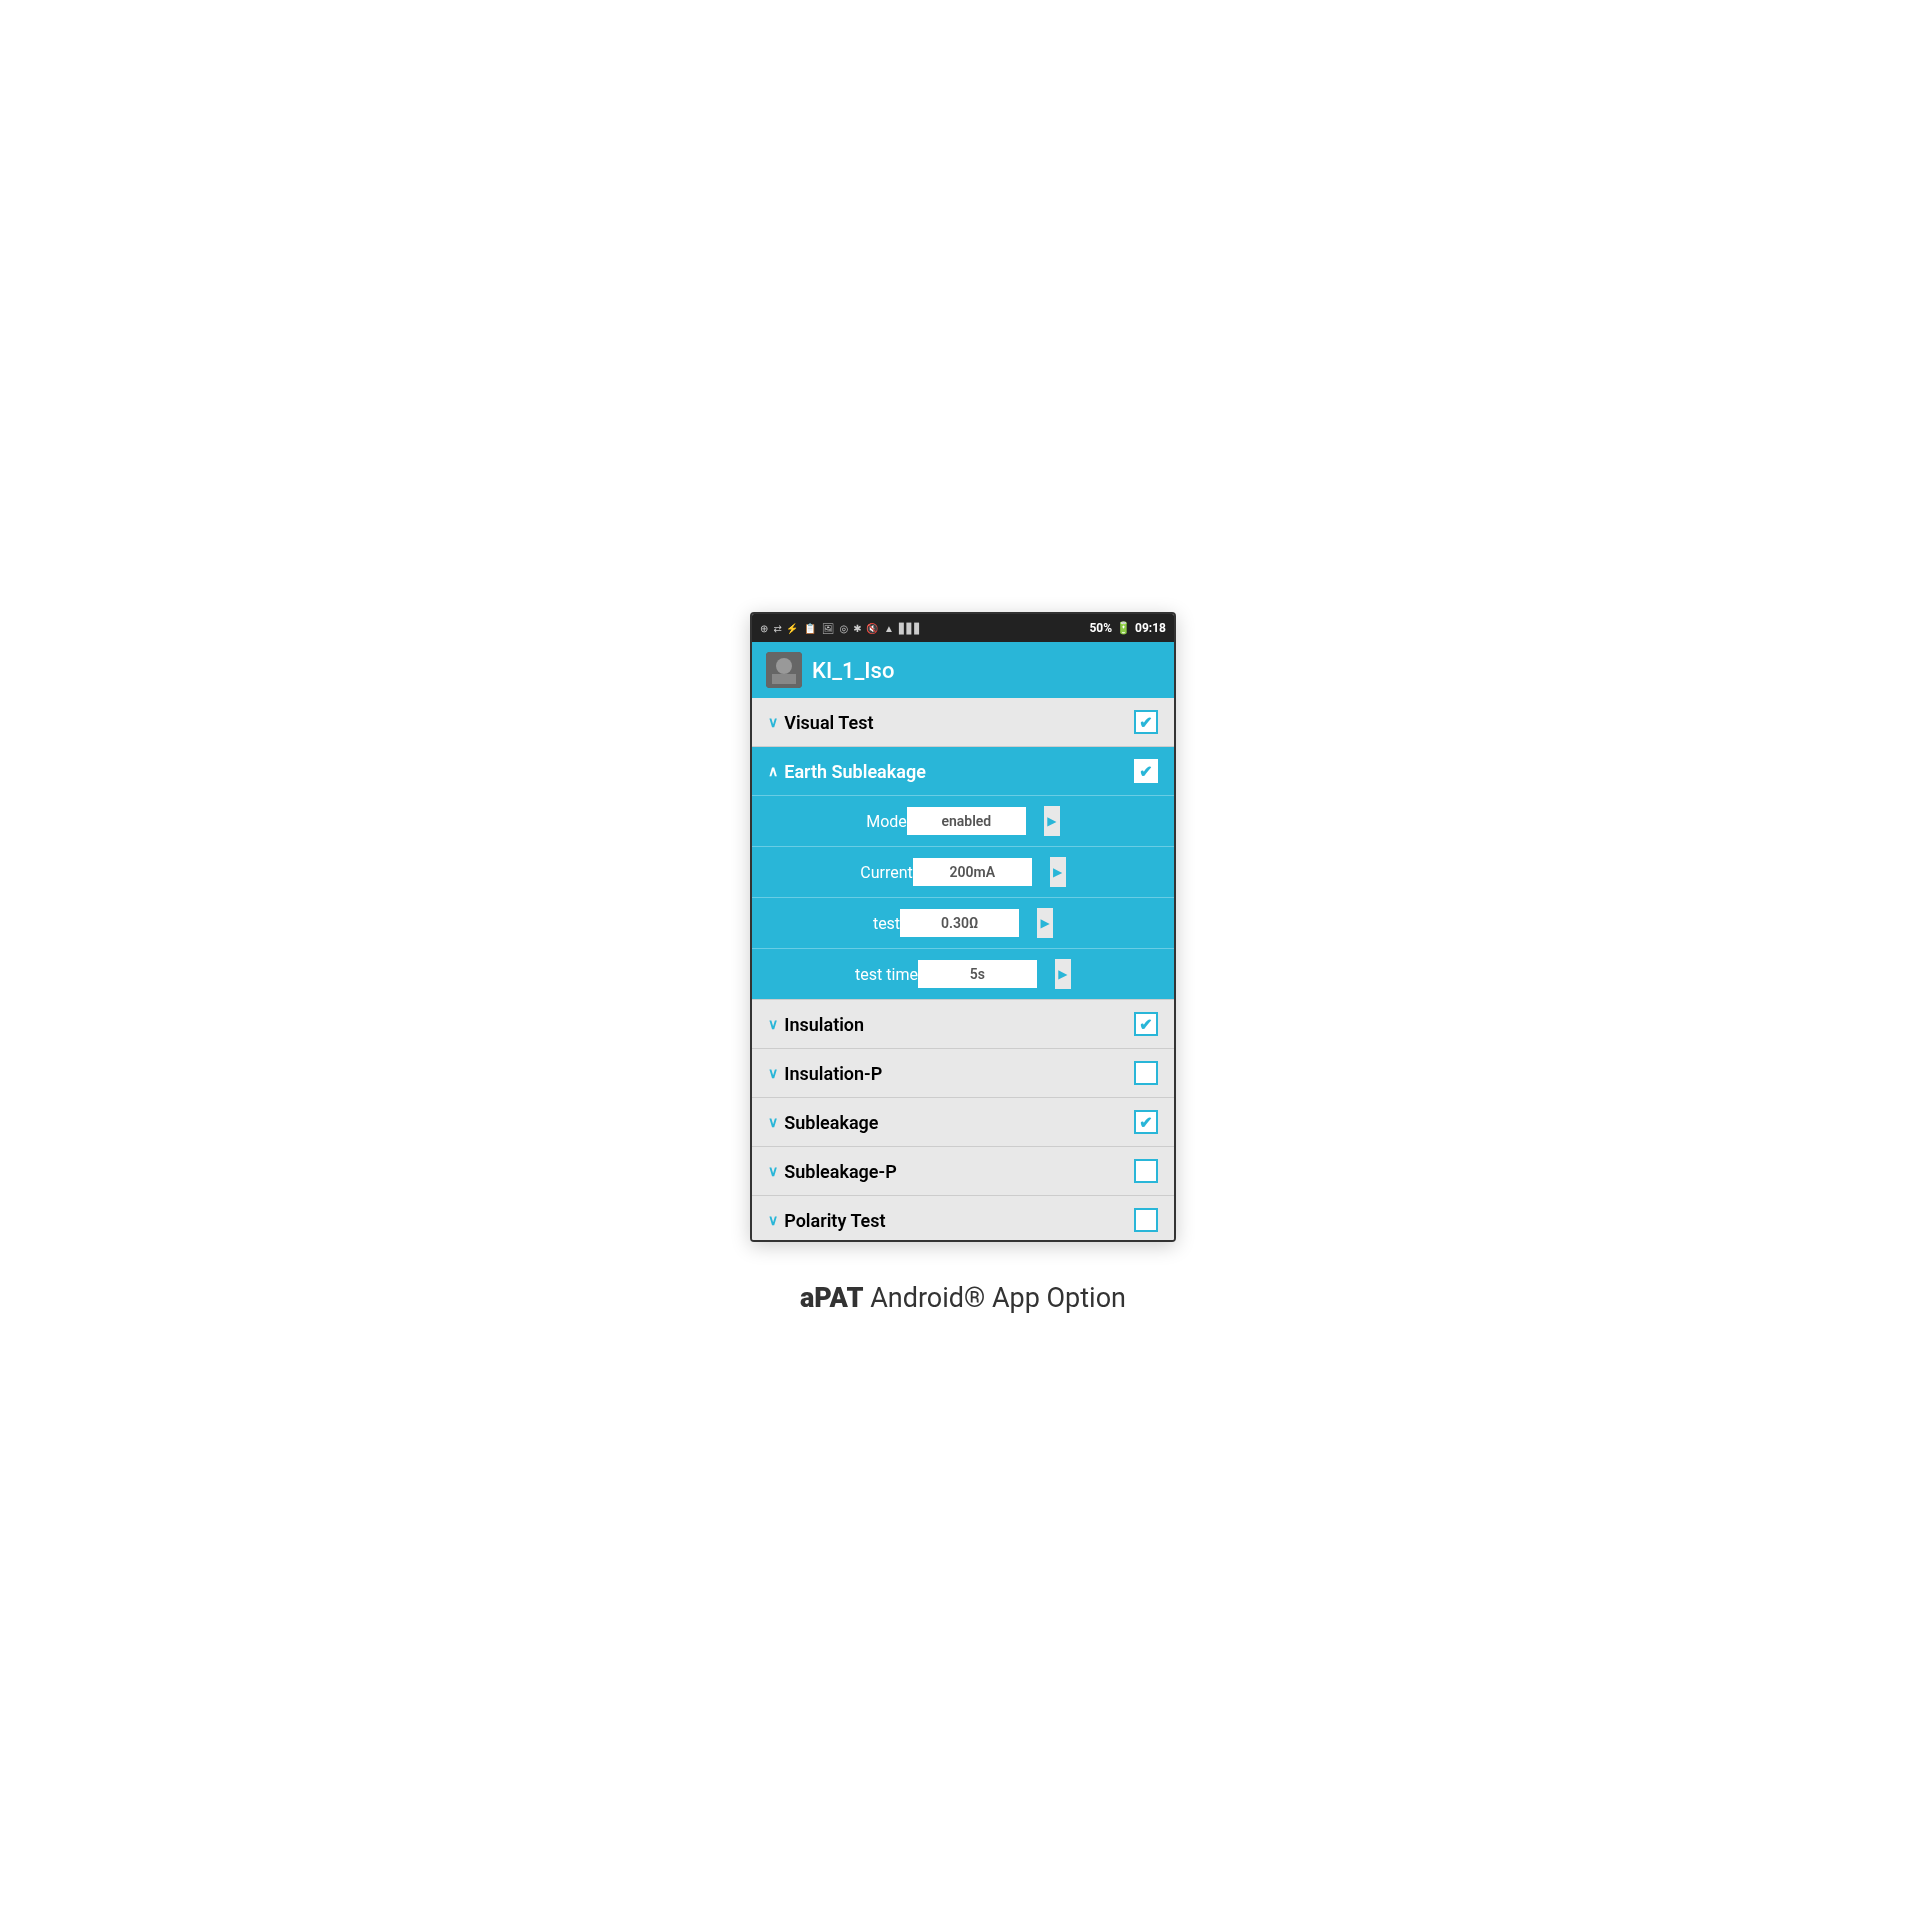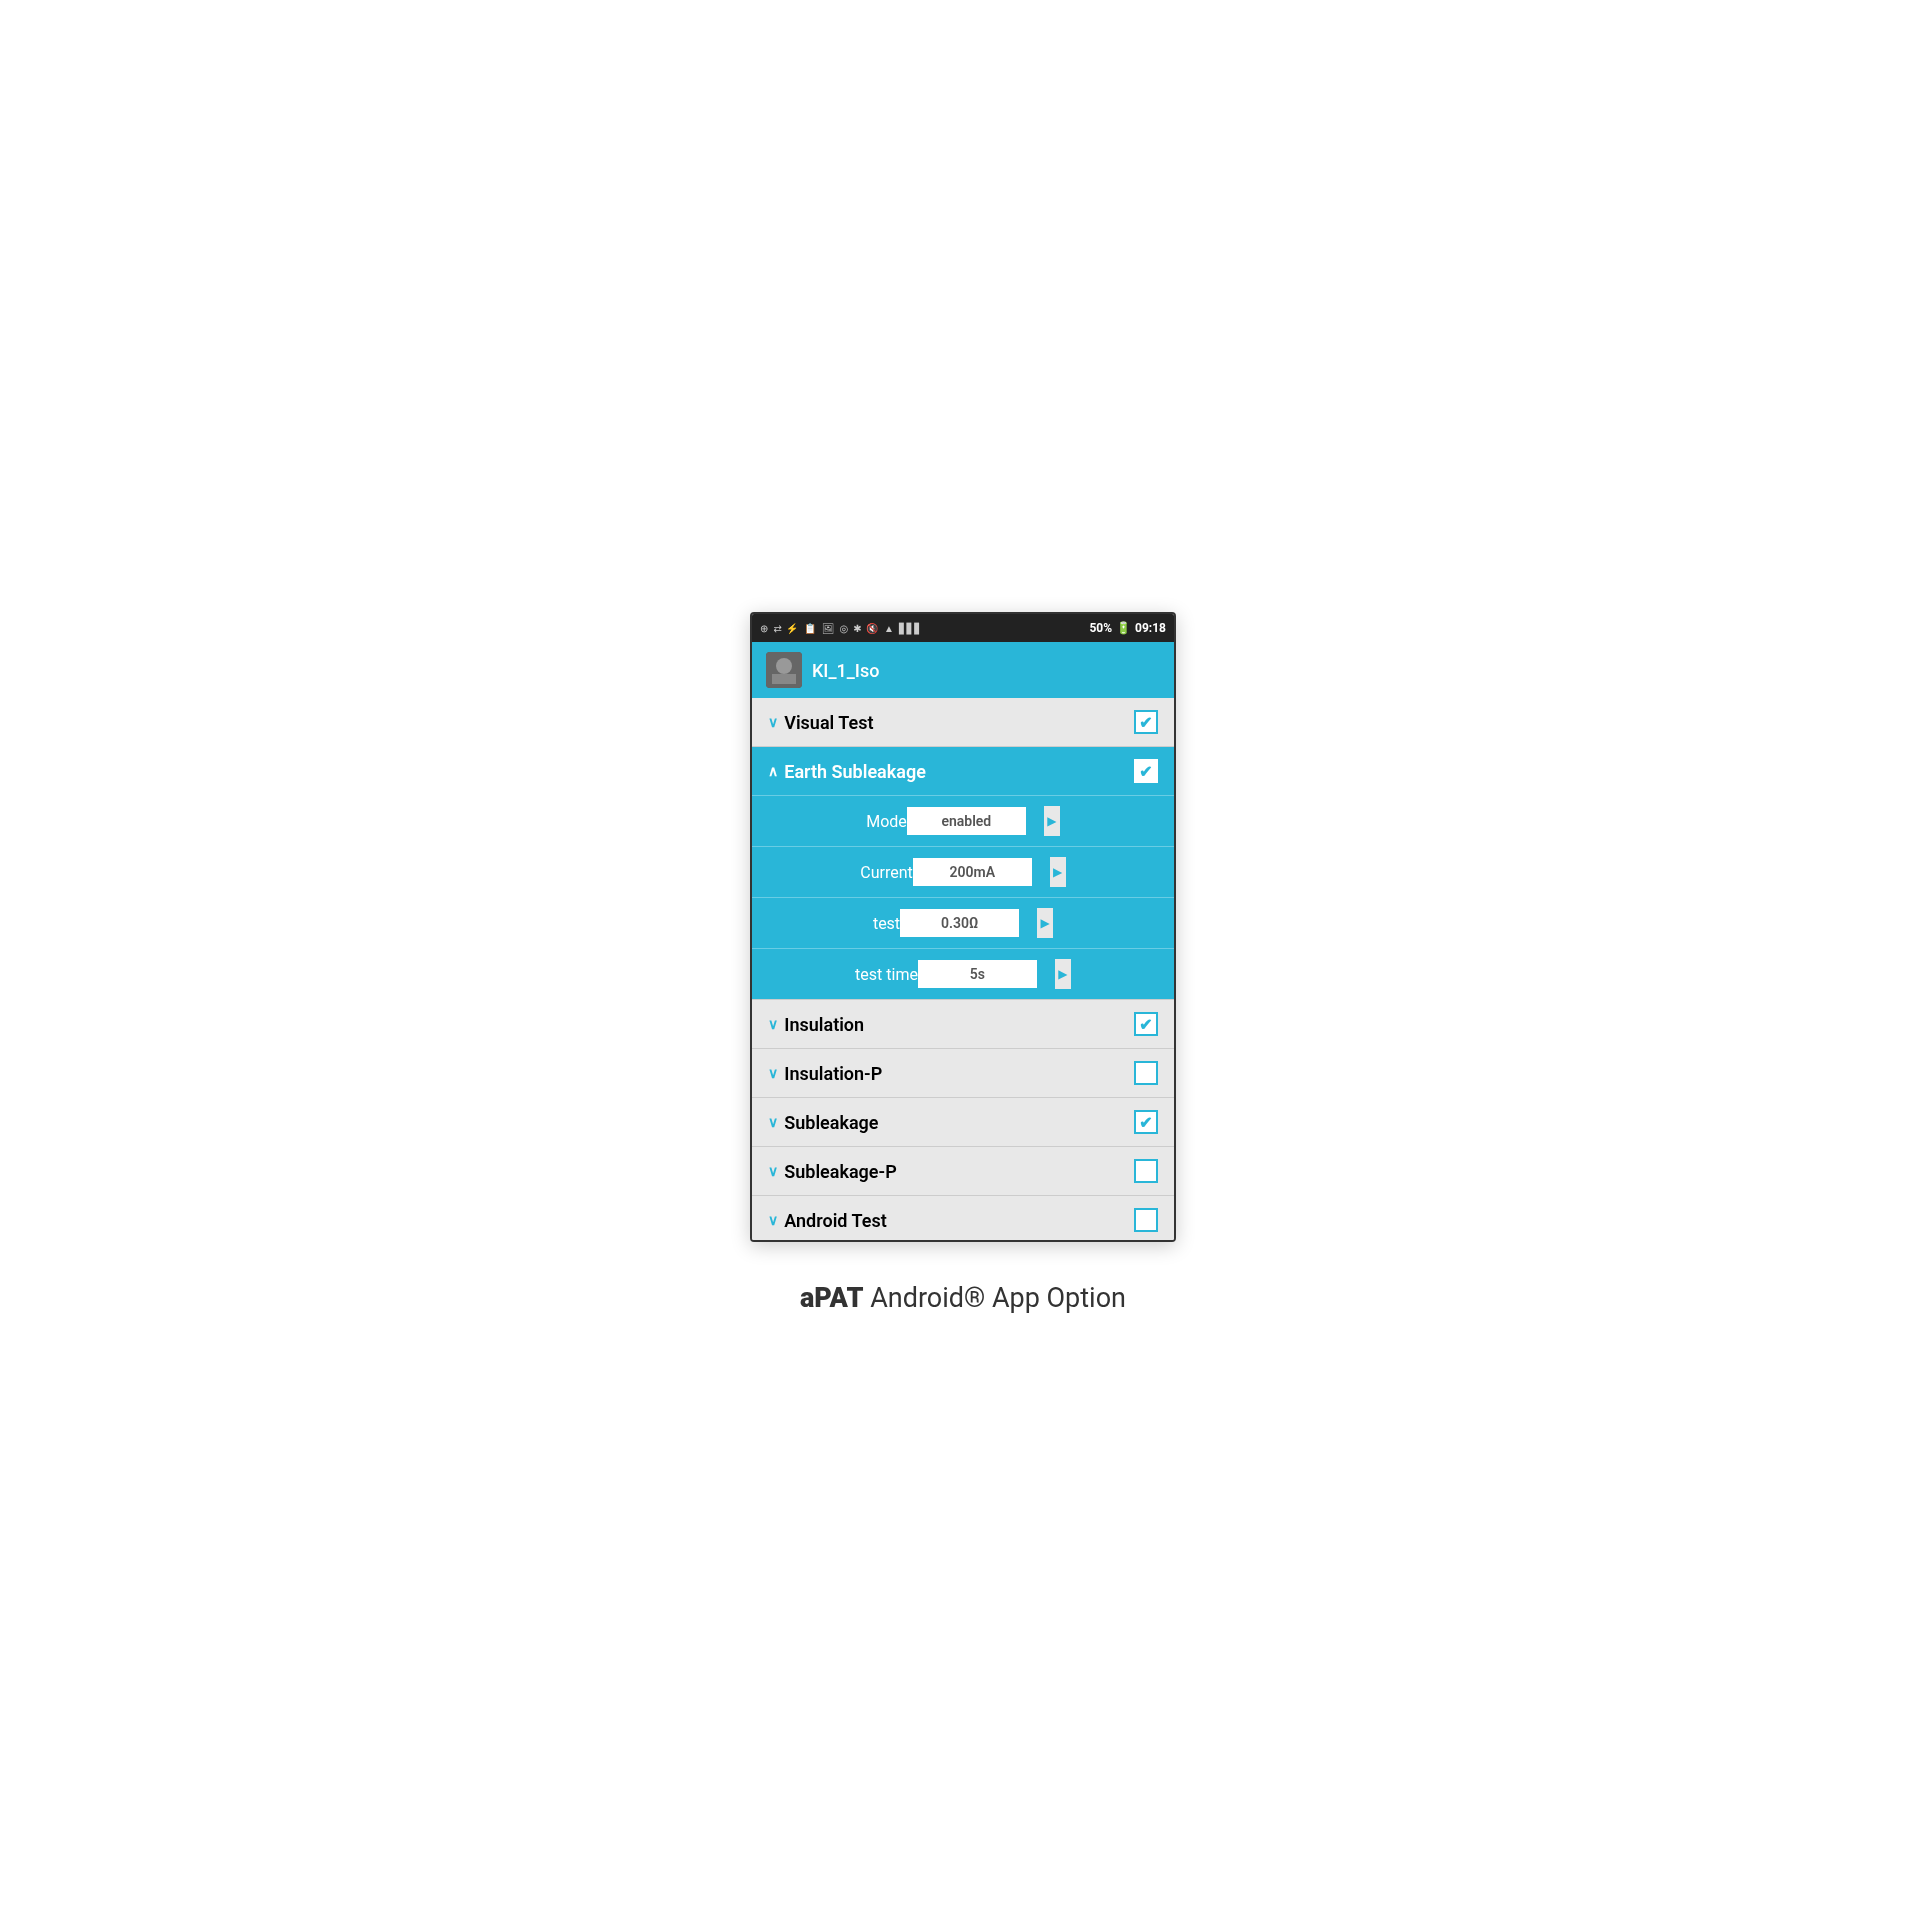"KI_1_Iso" .app-title { font-size: 18px -> 22px }
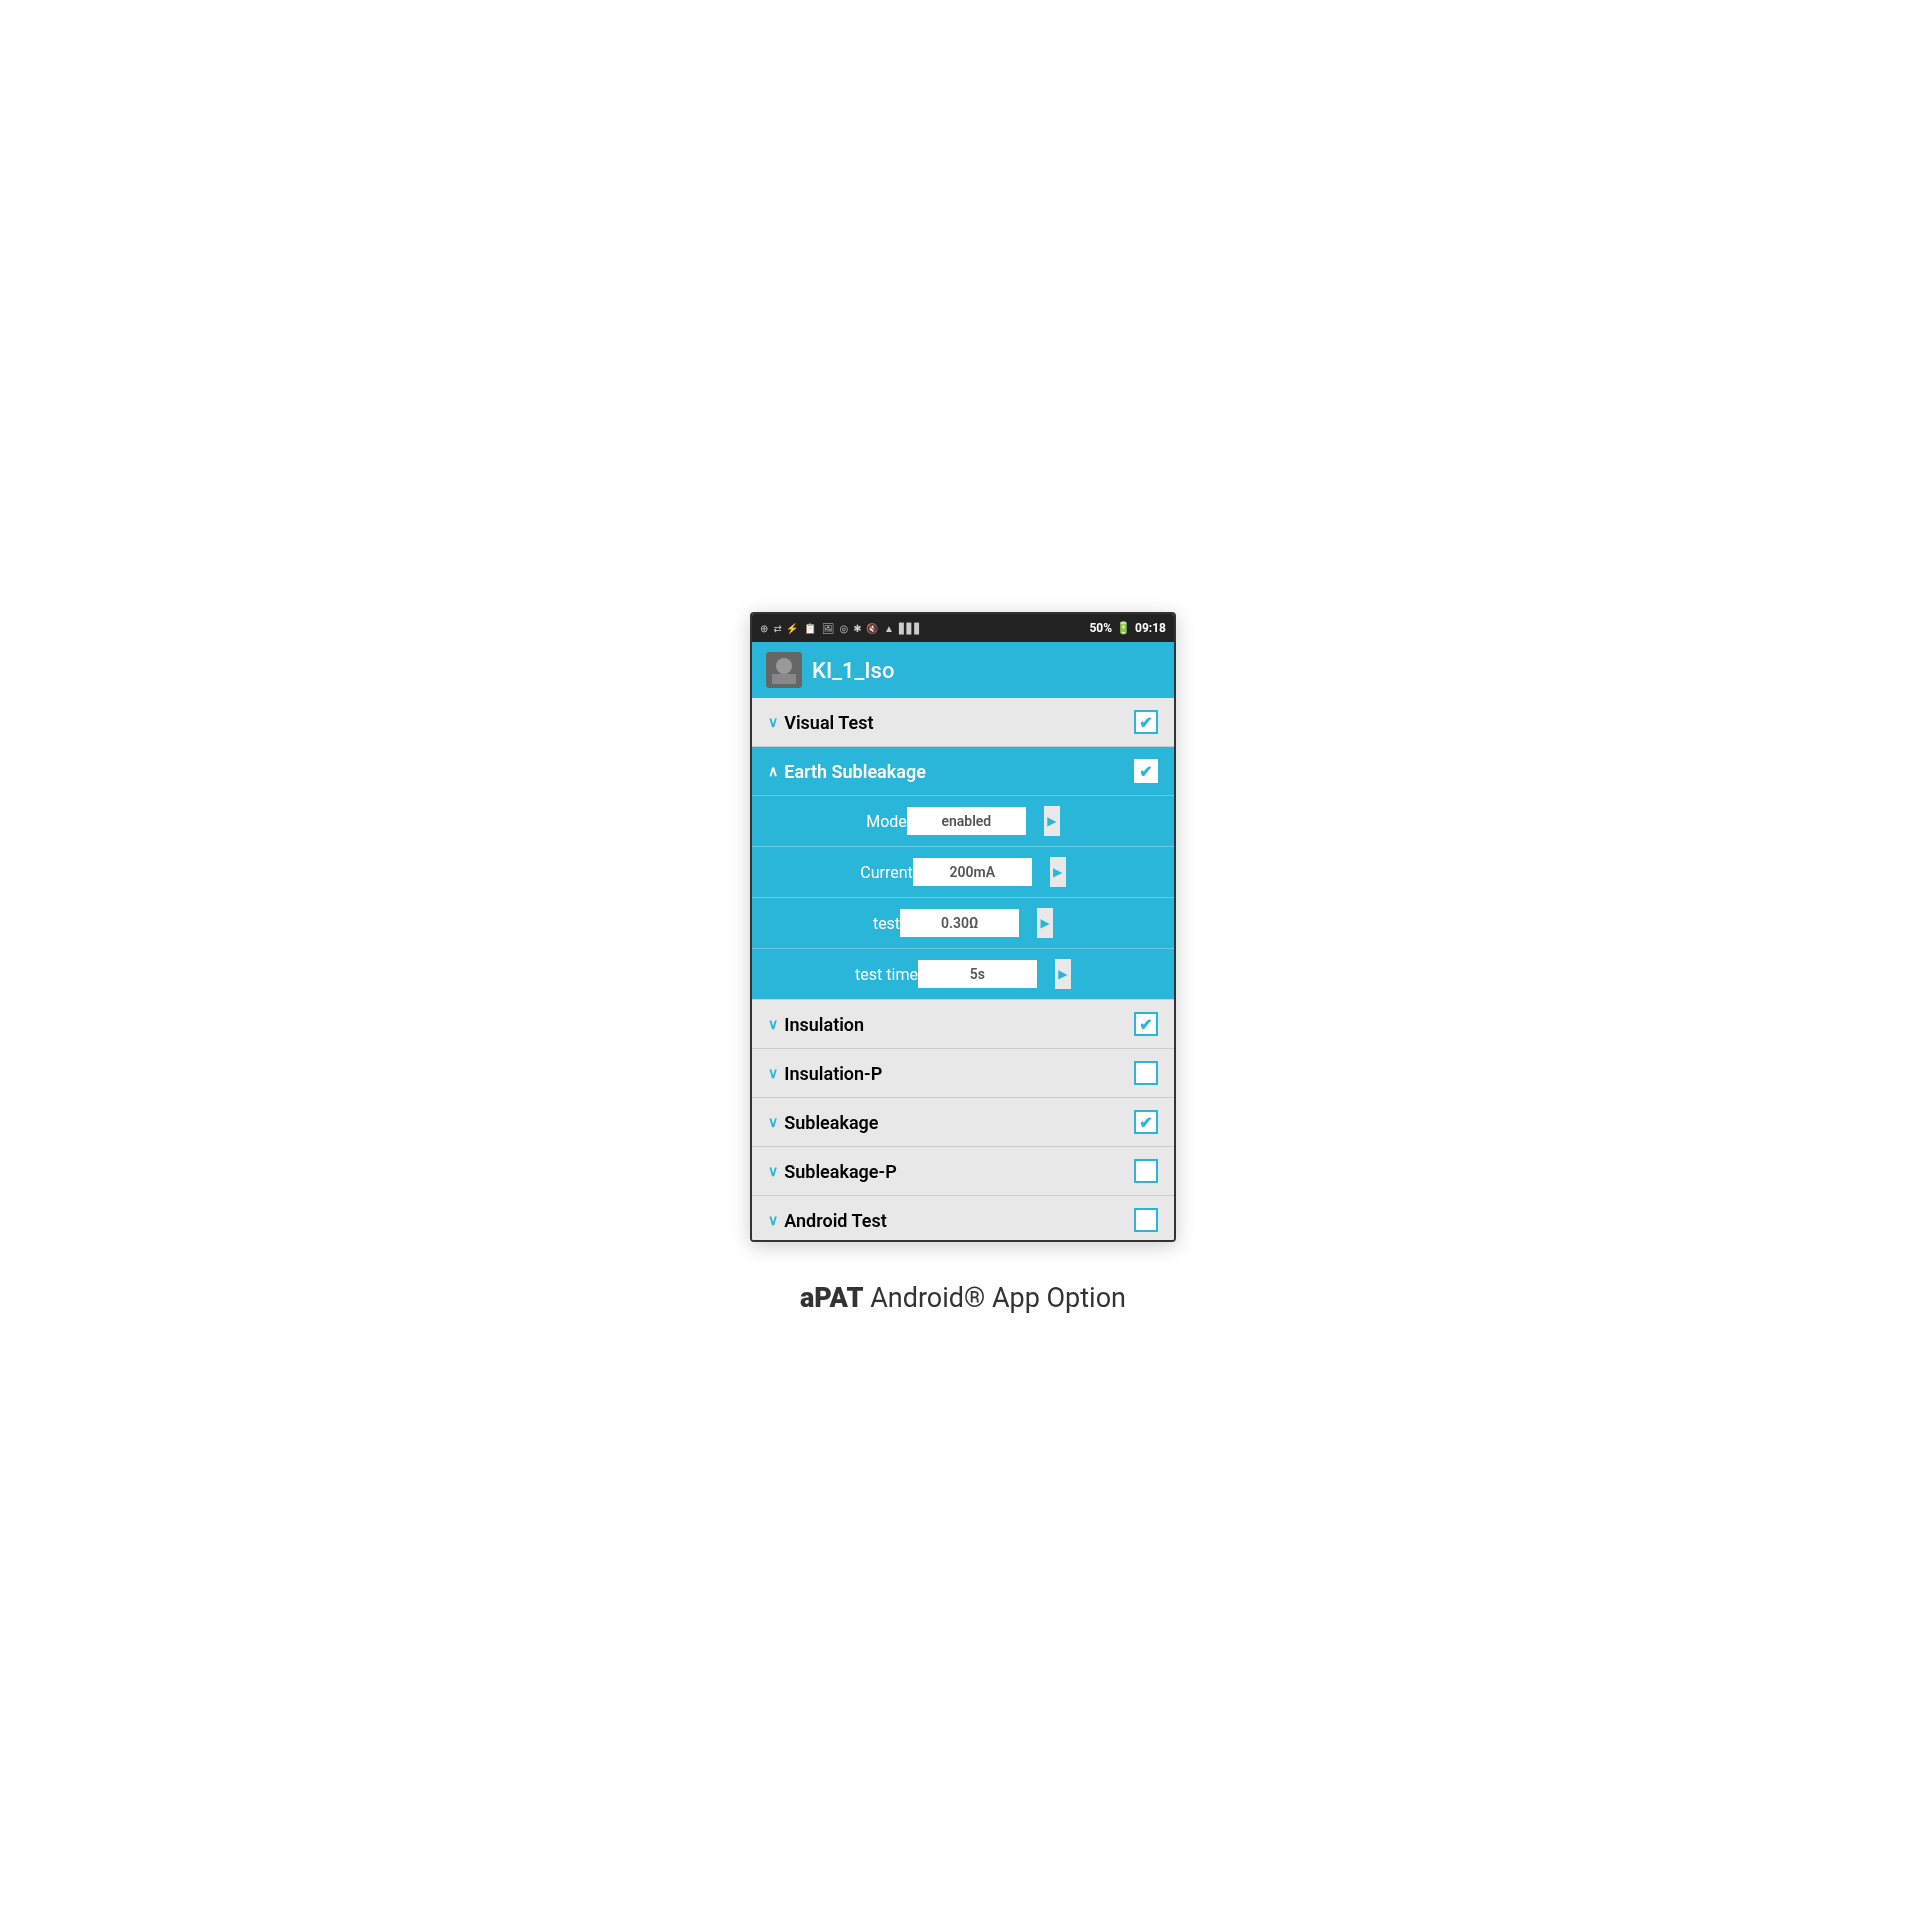"Android Test" span.section-label { text: Android -> Polarity }
